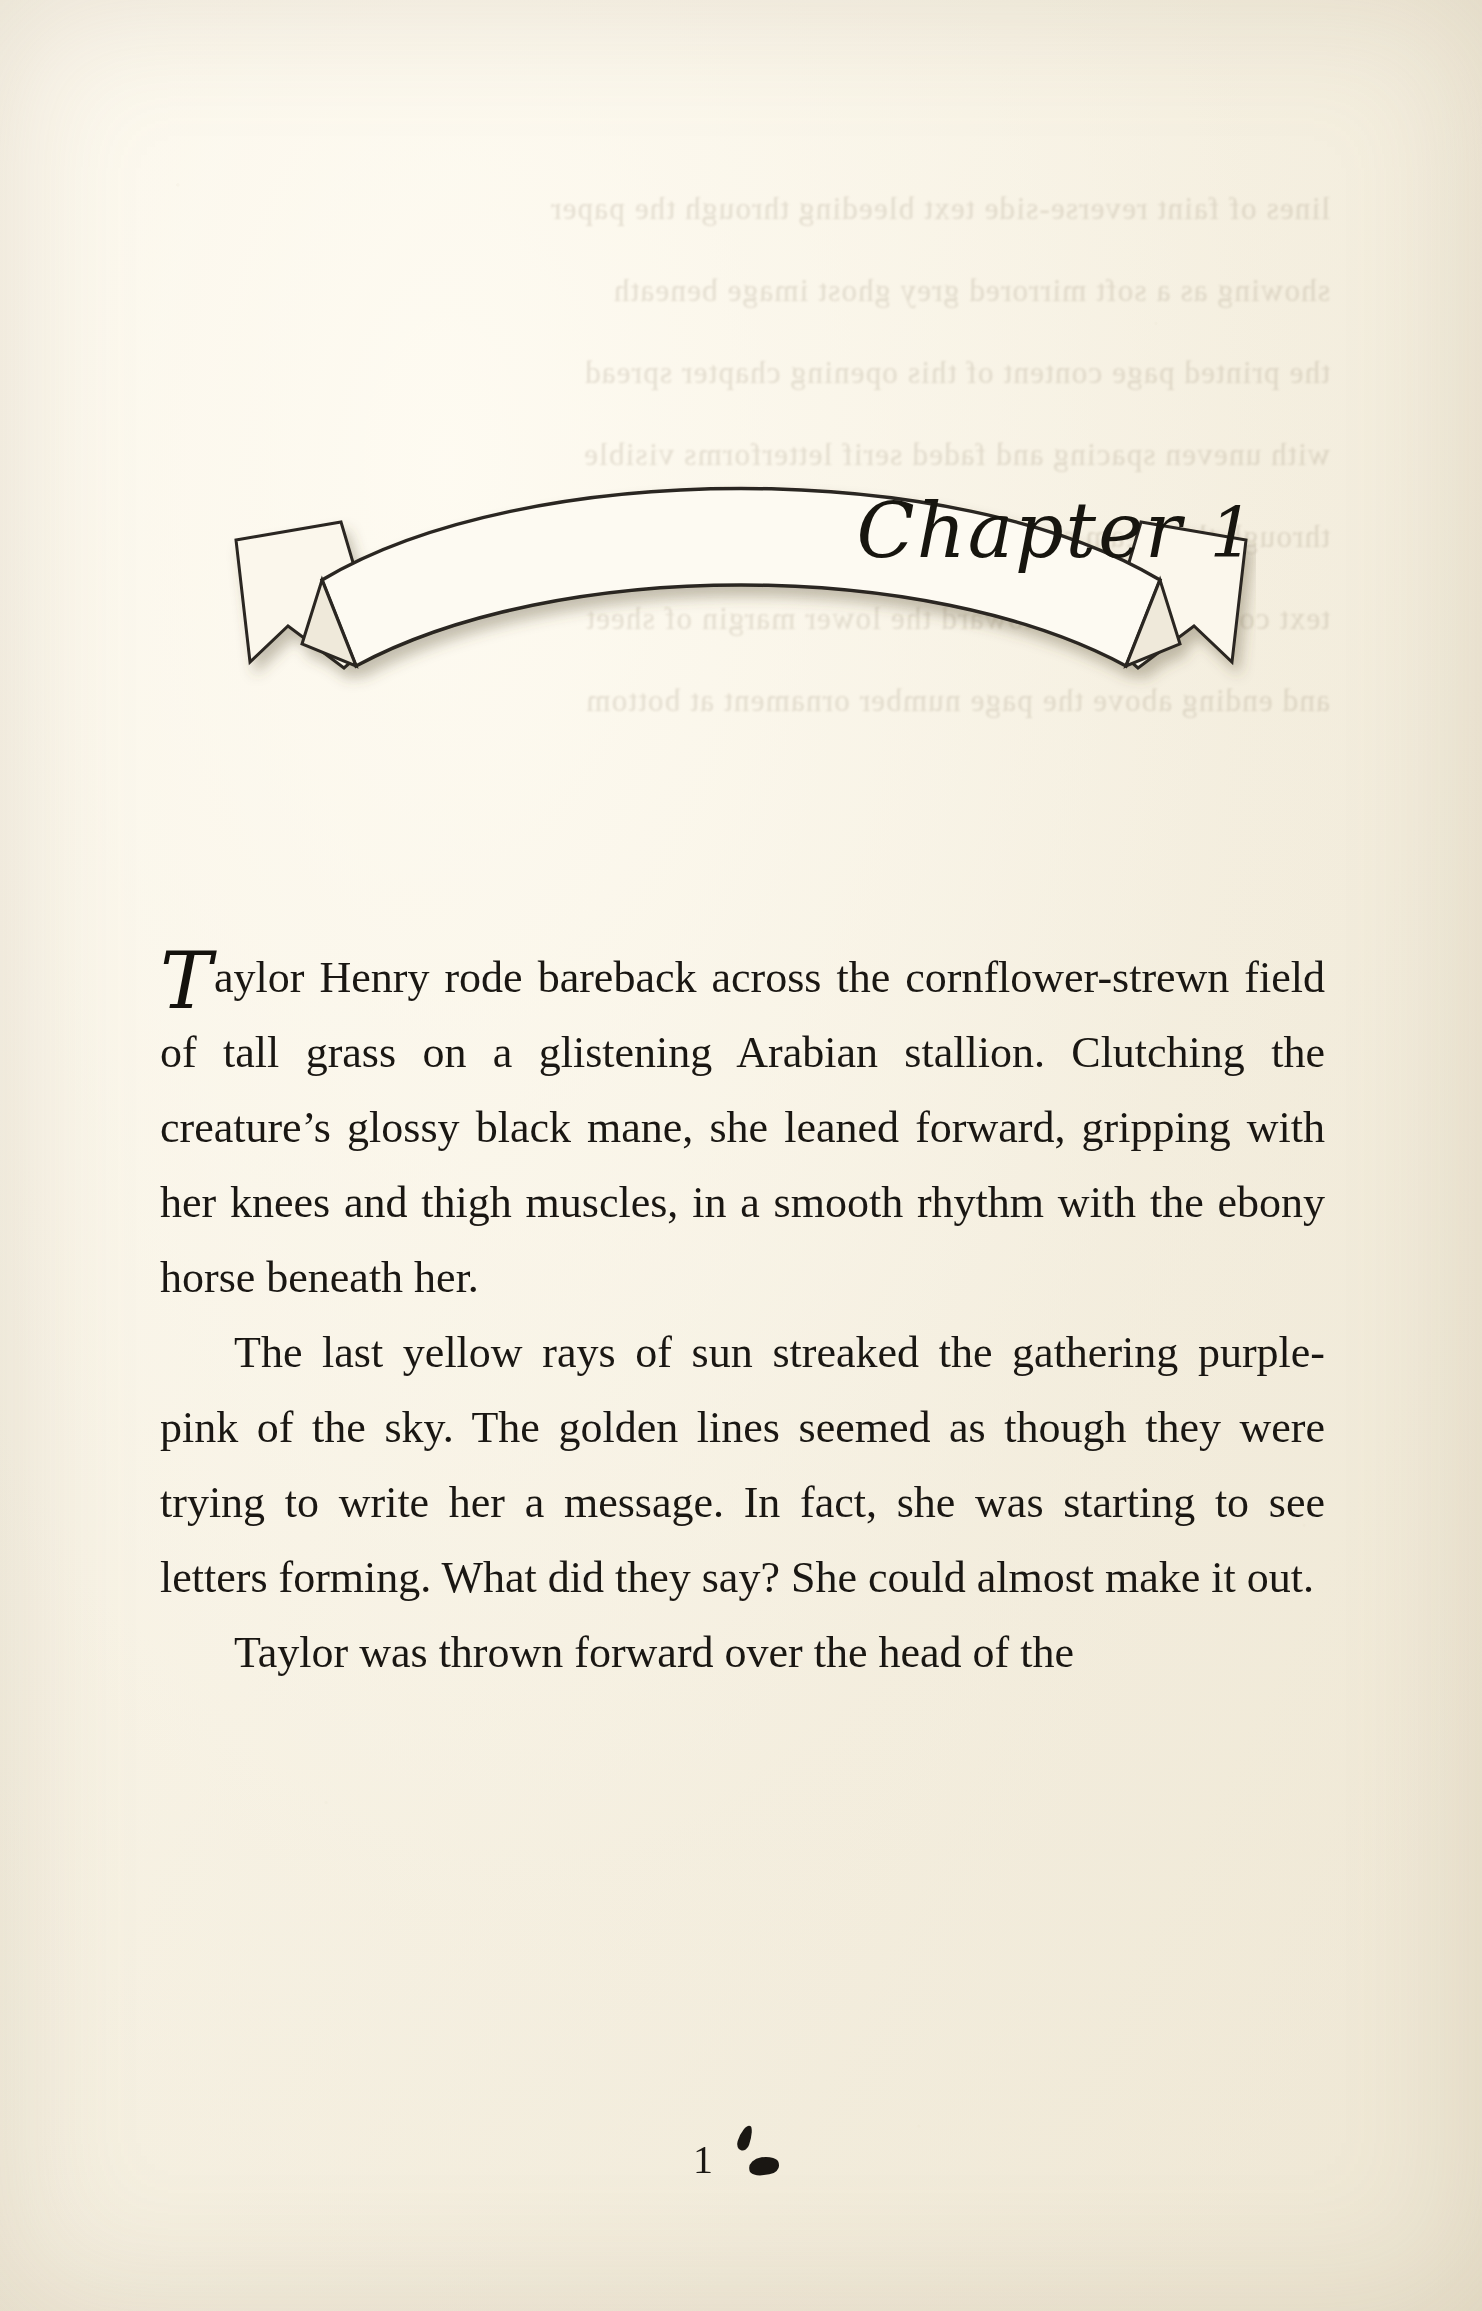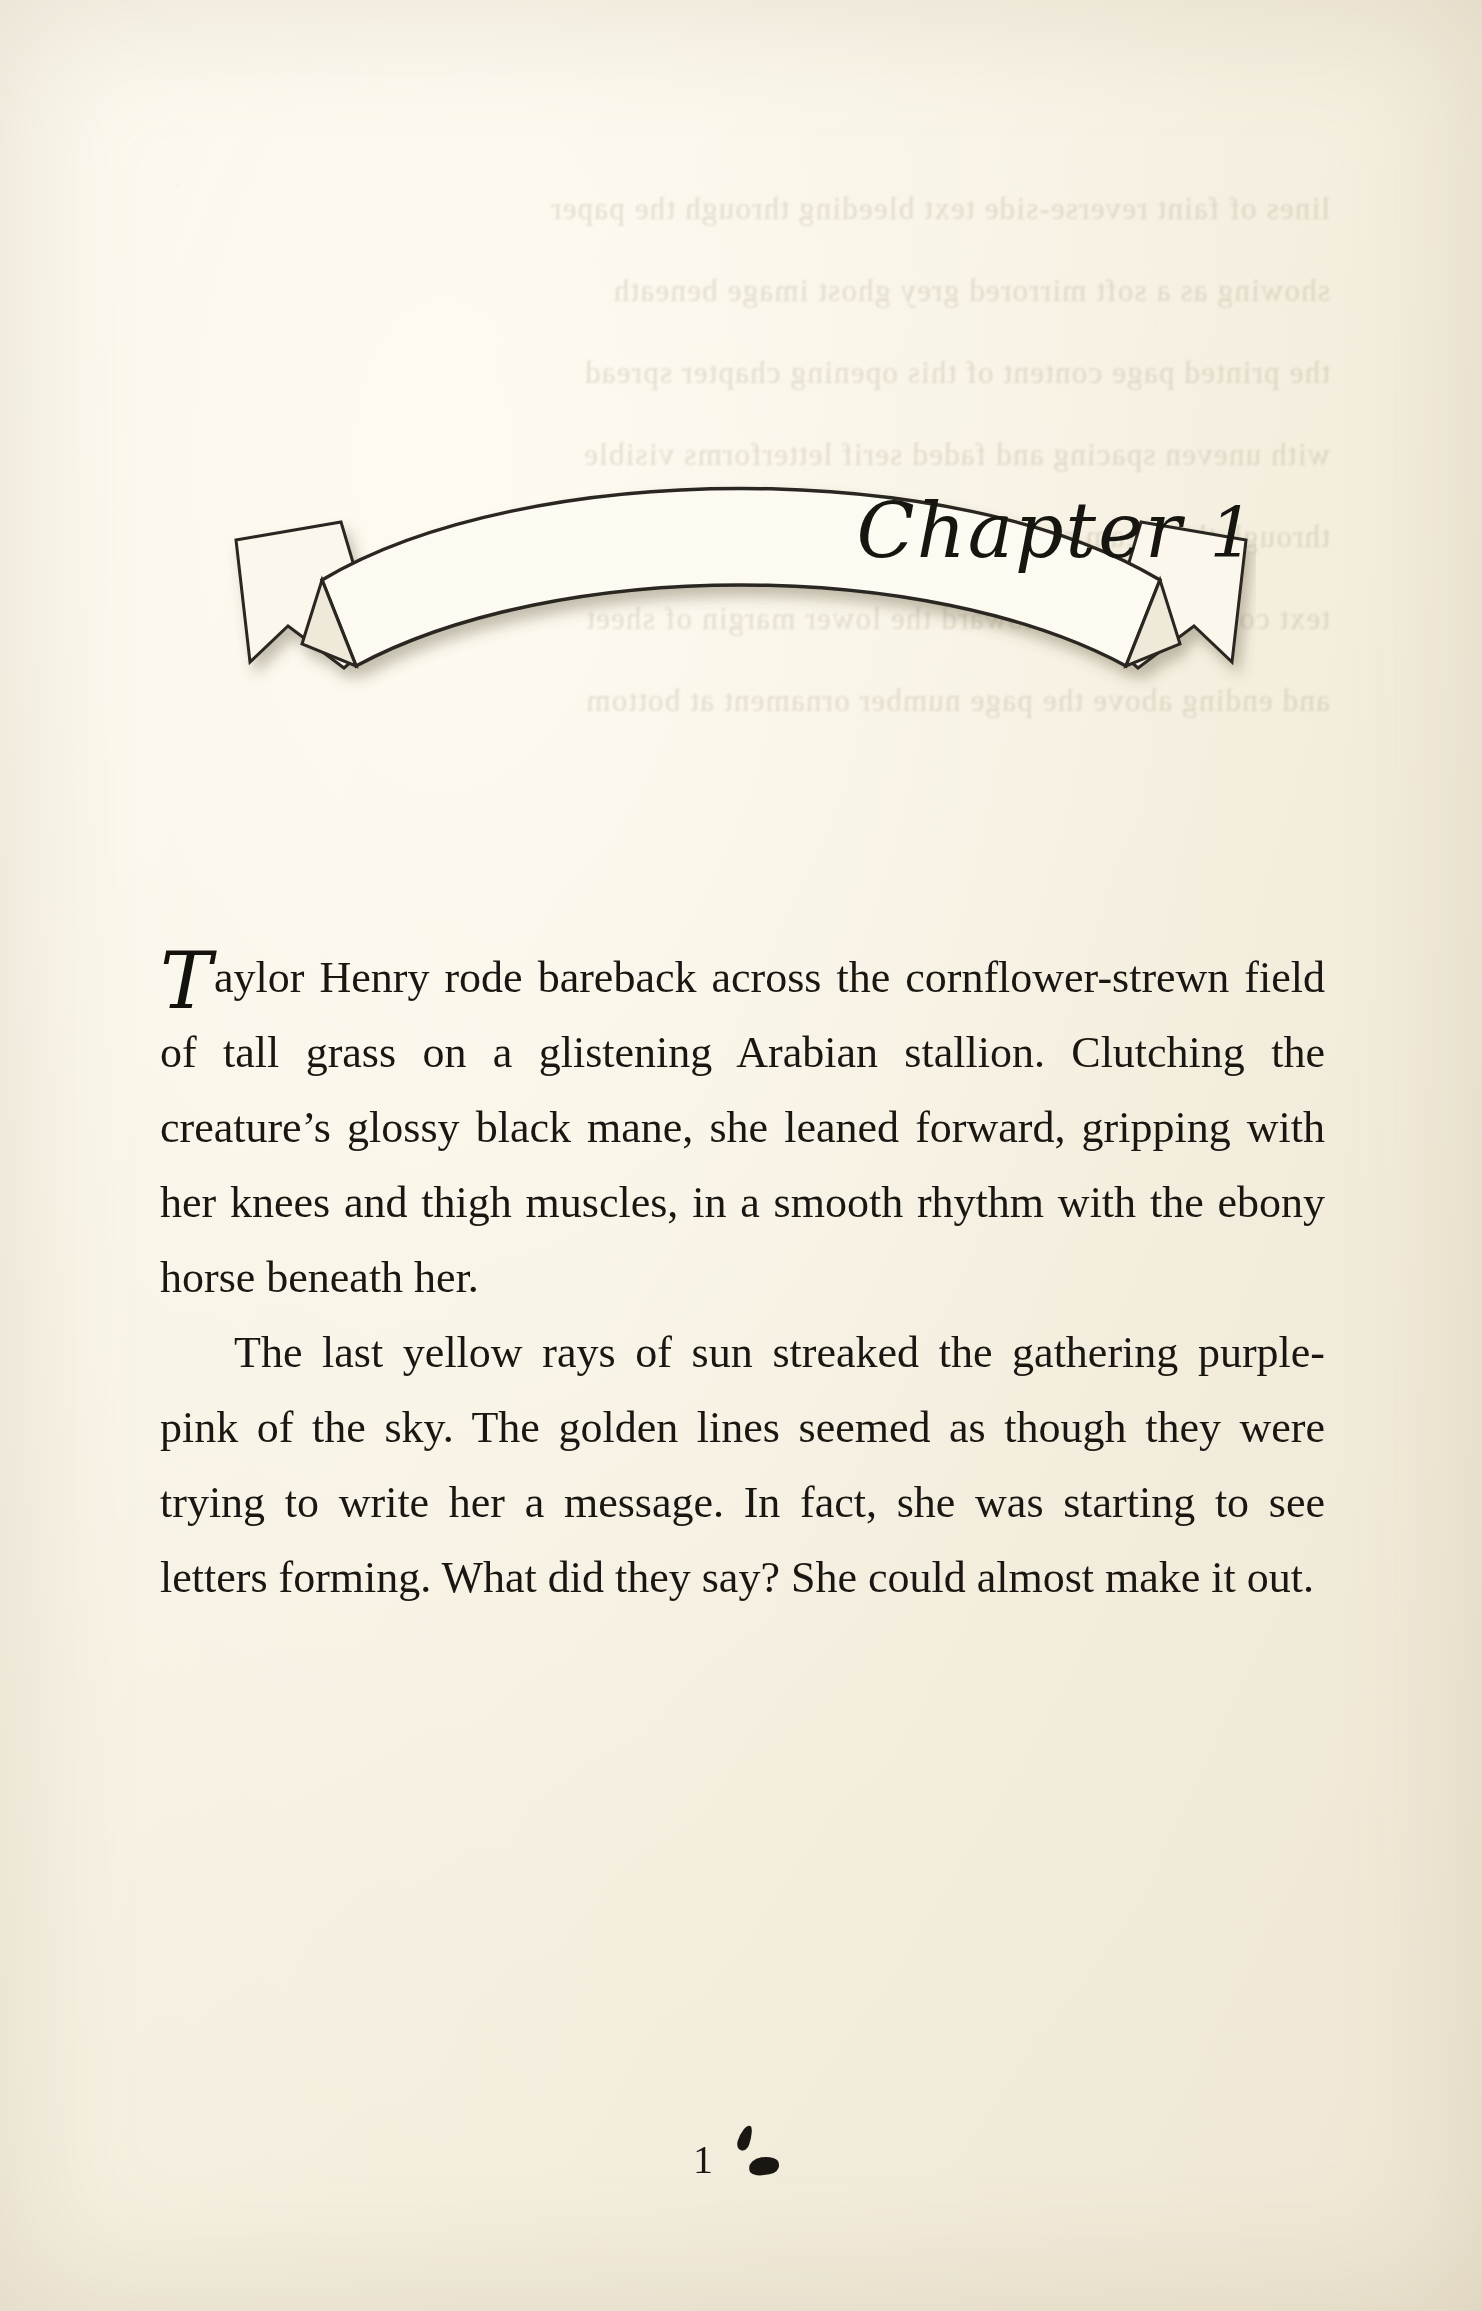"Taylor was thrown forward over" p { html: none -> <p><span>Taylor was thrown forward over the head of the</span></p> }
